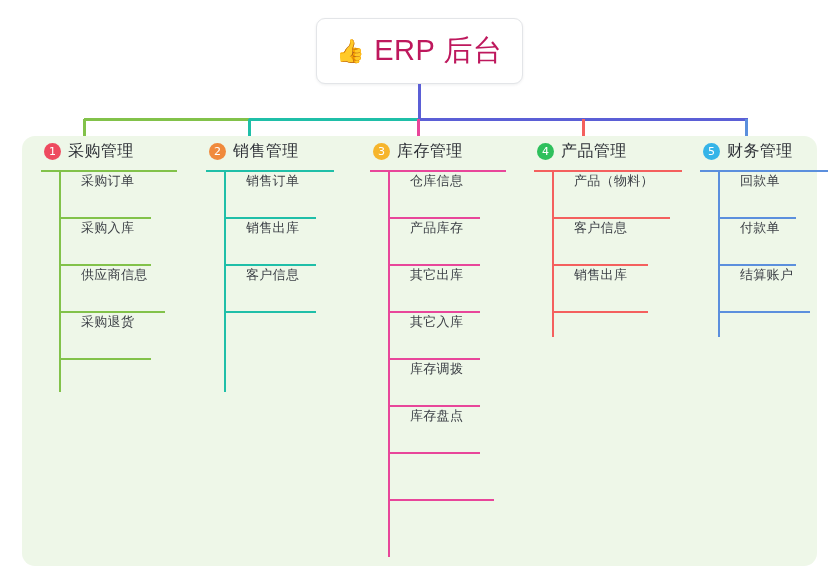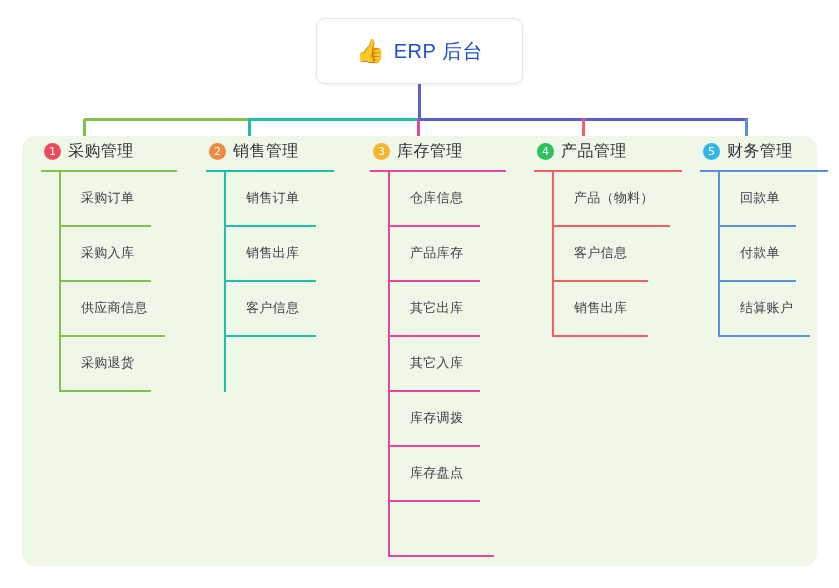"ERP 后台" #root-label { color: #1d4ed8 -> #be185d; font-size: 20px -> 29px }
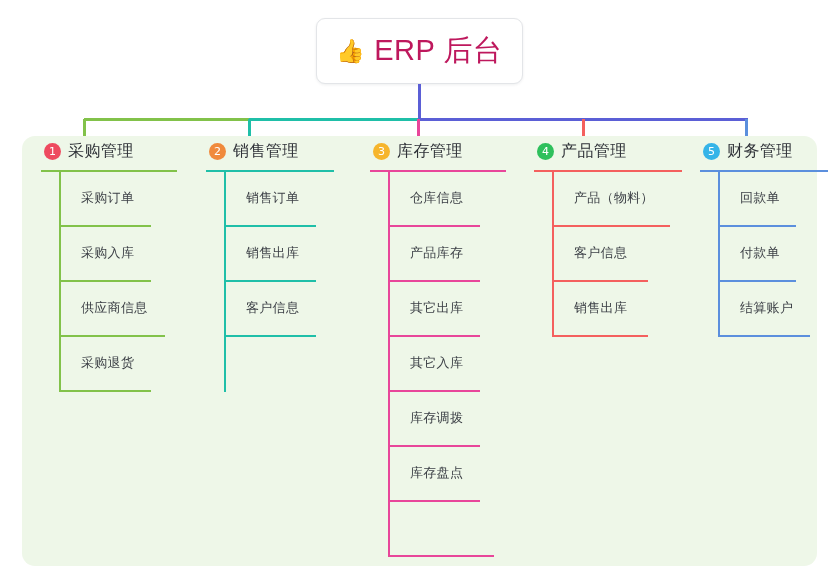"采购订单" .leaf { align-items: center -> flex-start; height: 55px -> 47px }
